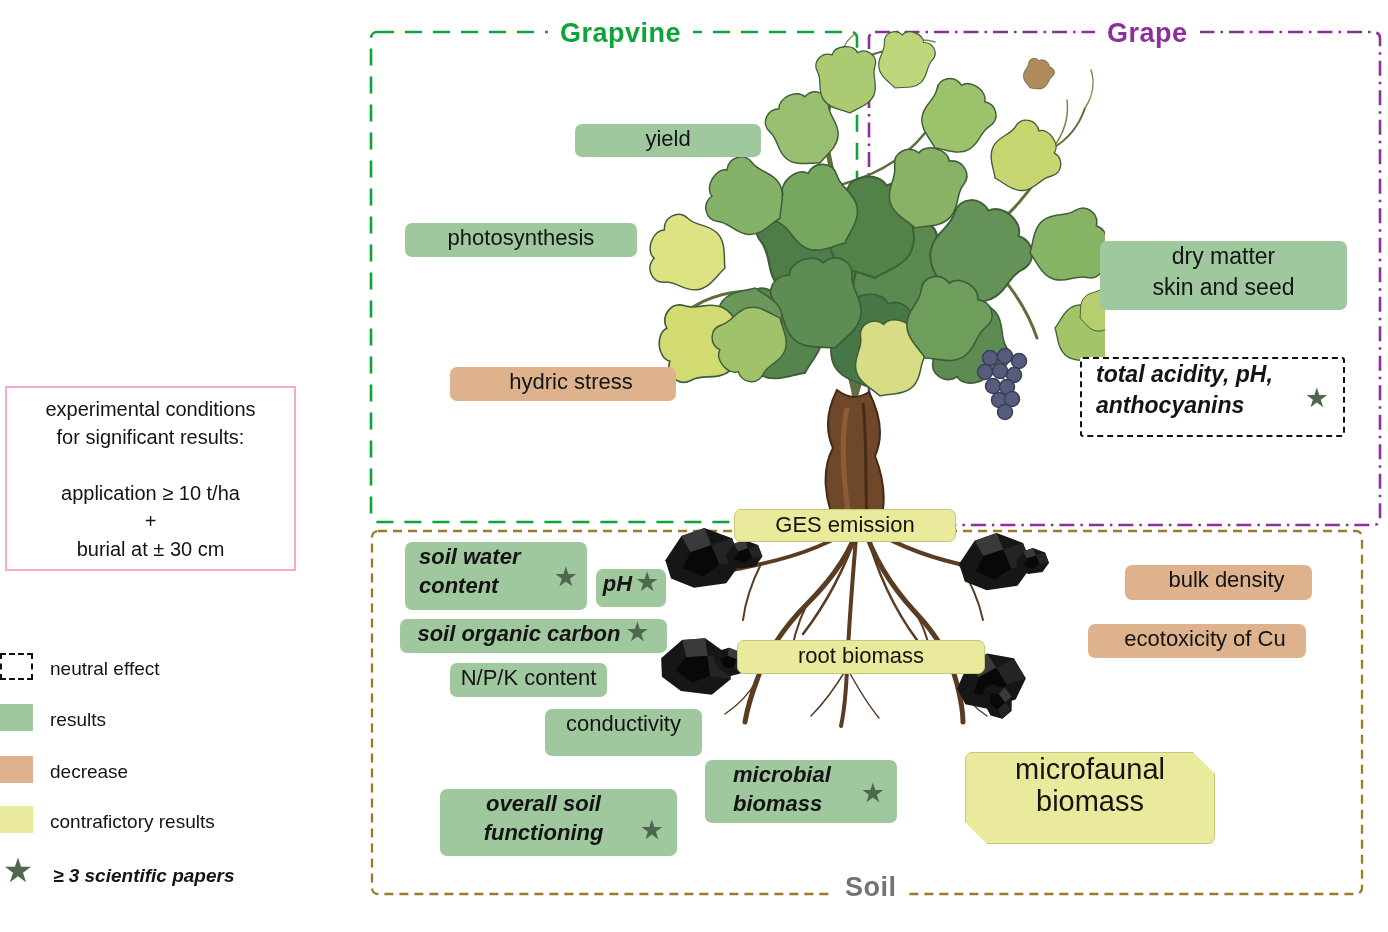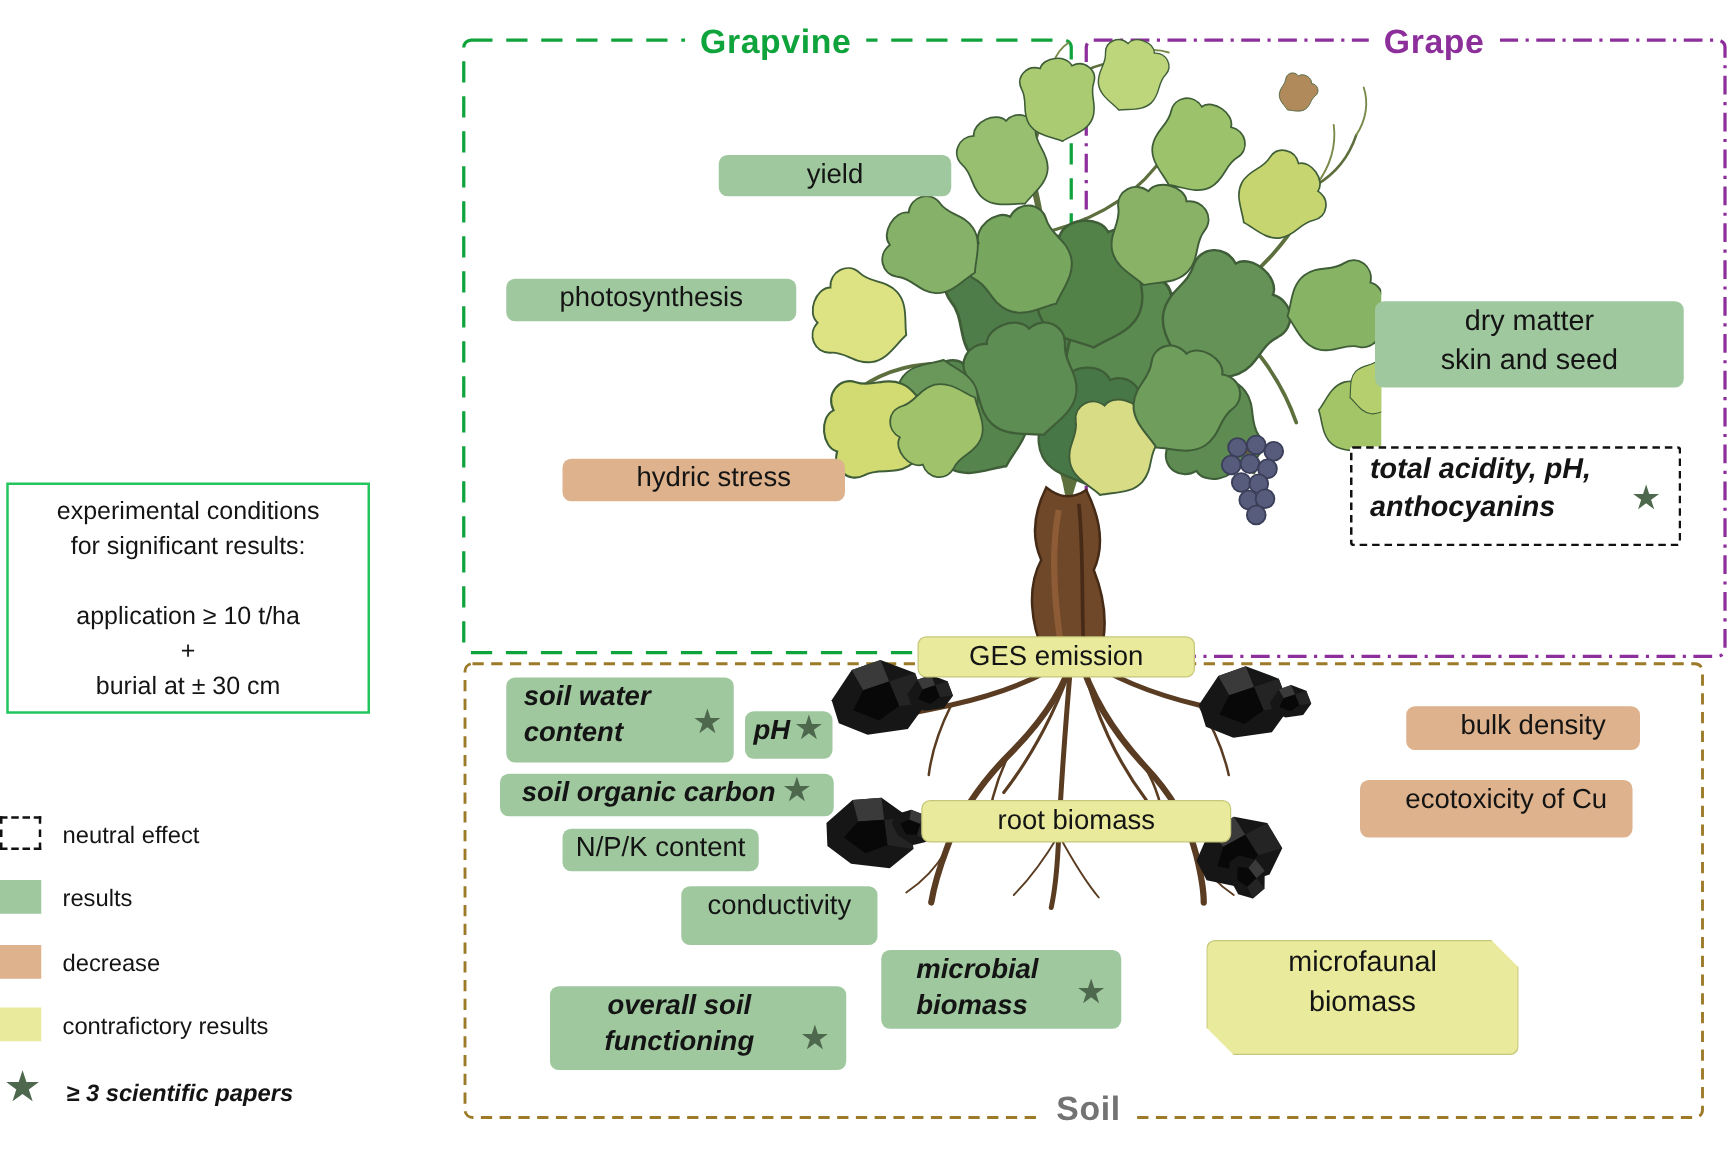"experimental conditions" .conditions { border: 2px solid #22c55e -> 2px solid #f9a8d4 }
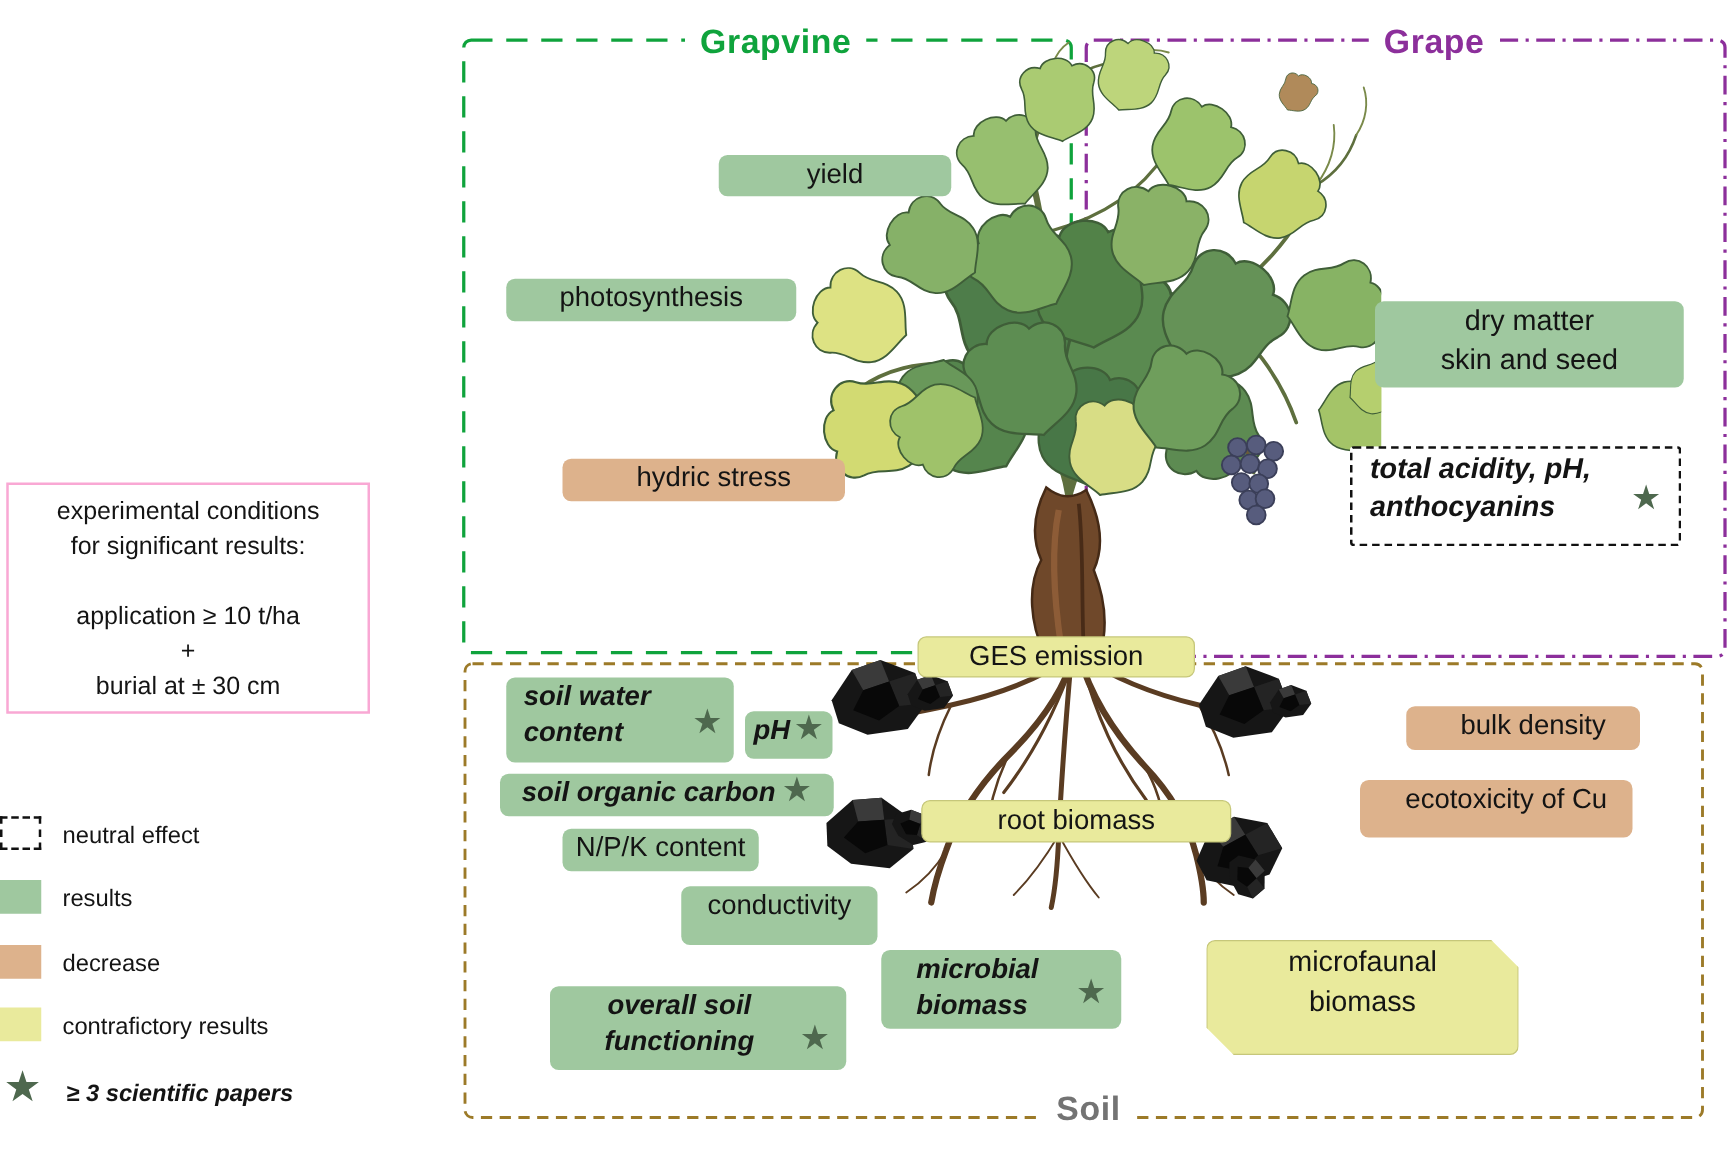"ecotoxicity of Cu" div.box { height: 46px -> 34px }
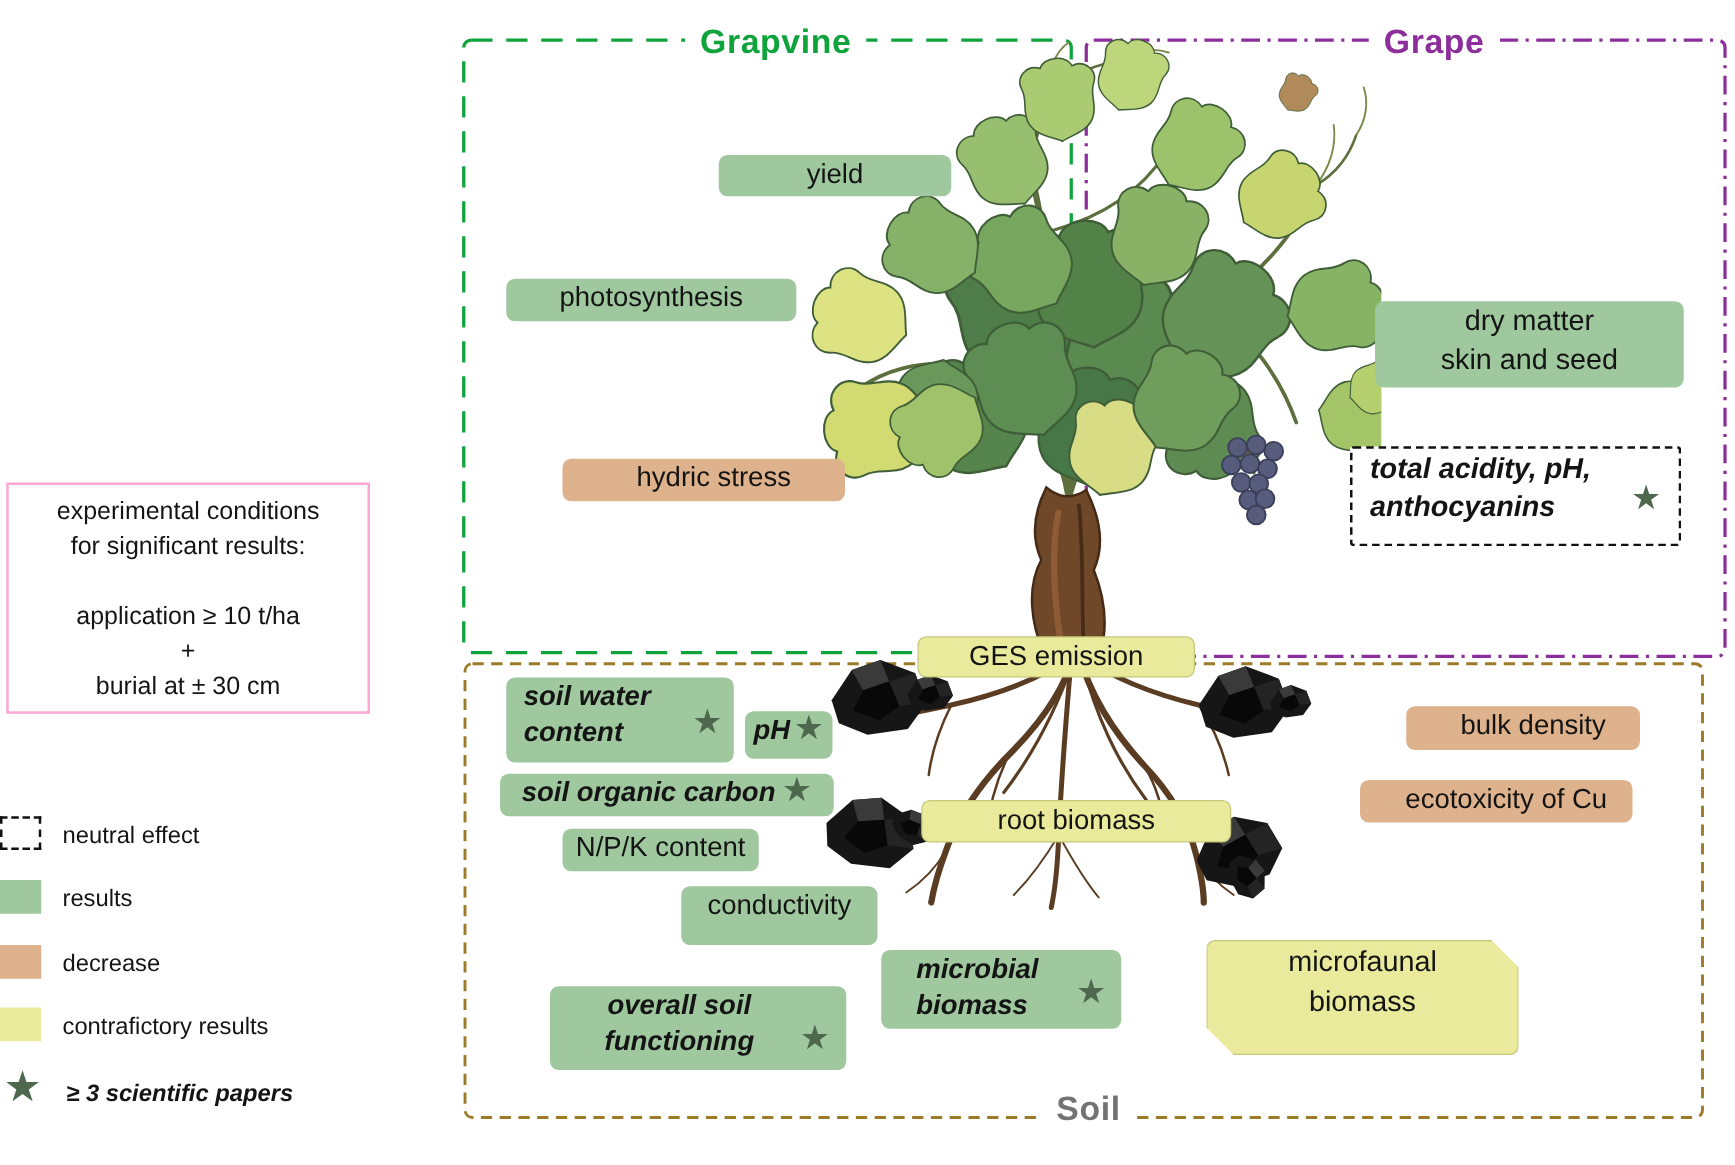"microfaunal" div.box { font-size: 23px -> 29px }
